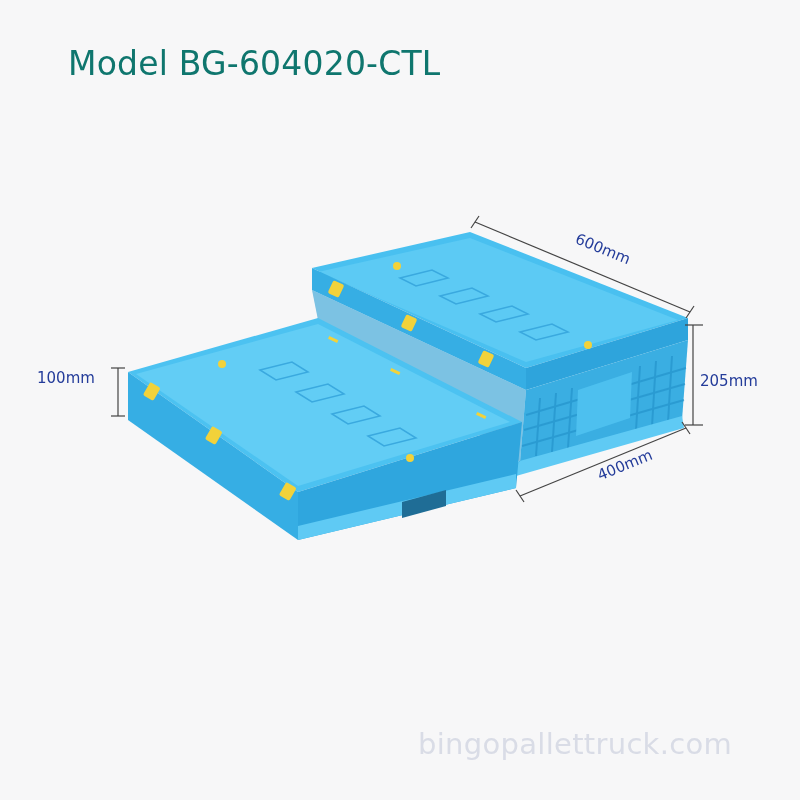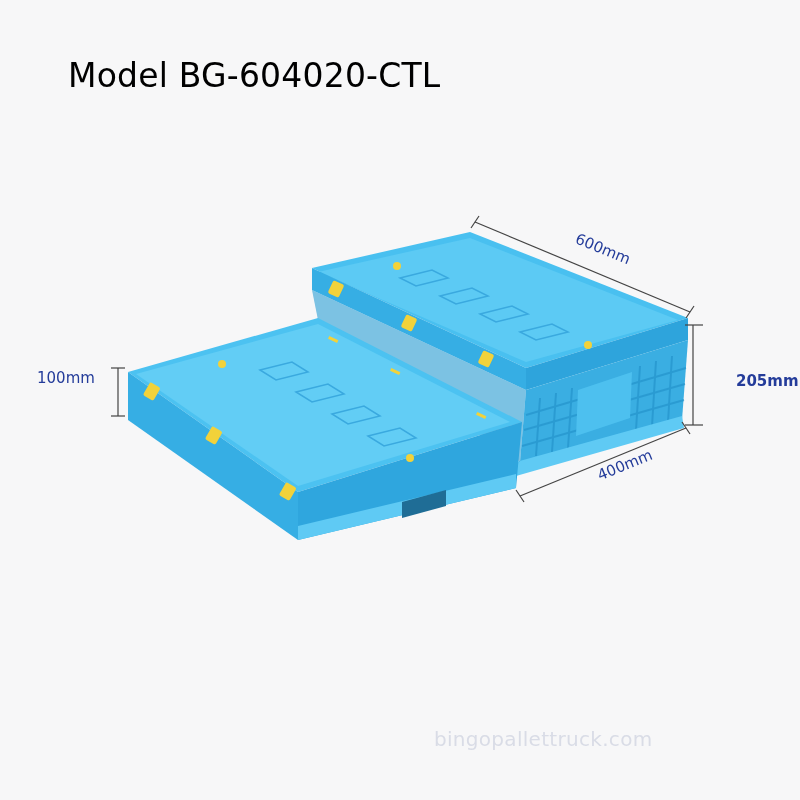"Model BG-604020-CTL" .title { color: #000000 -> #0f766e; top: 56px -> 44px }
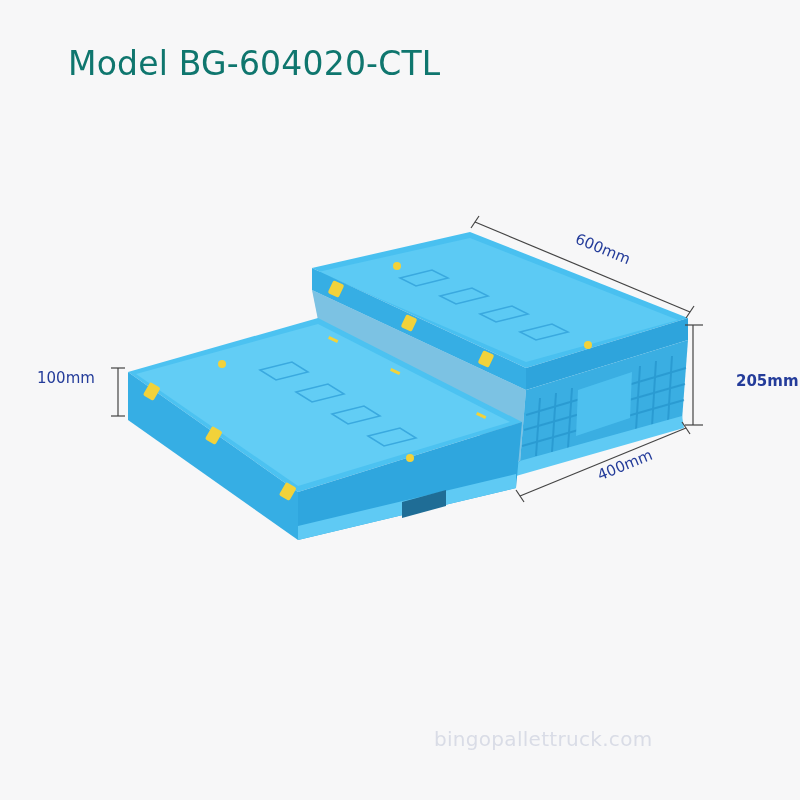"205mm" div.dim { font-weight: bold -> none; left: 736px -> 700px }
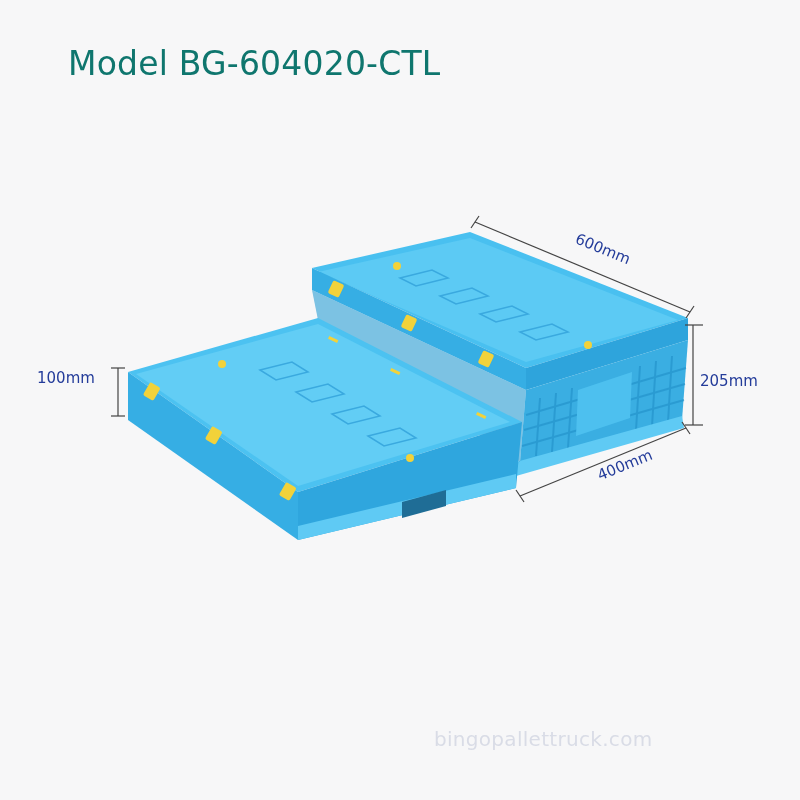"bingopallettruck.com" .watermark { font-size: 20px -> 29px; left: 434px -> 418px }
